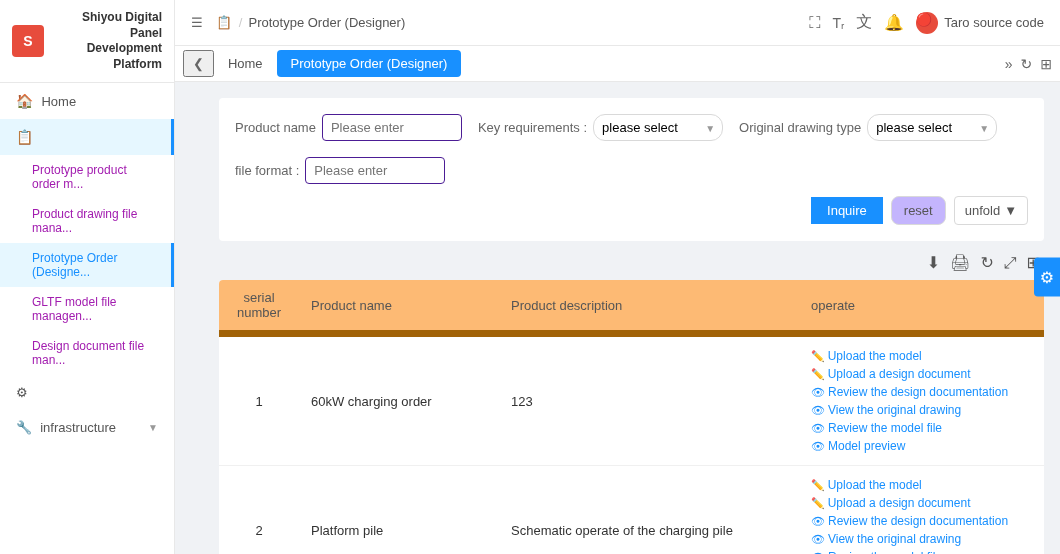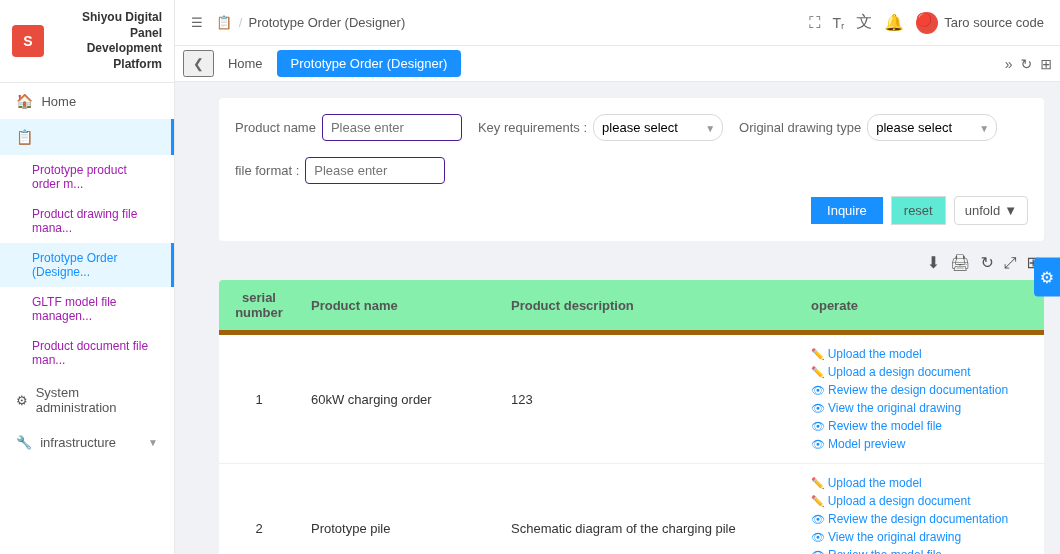"reset" .btn-reset { background: #5eead4 -> #c4b5fd; border-radius: 0 -> 8px }
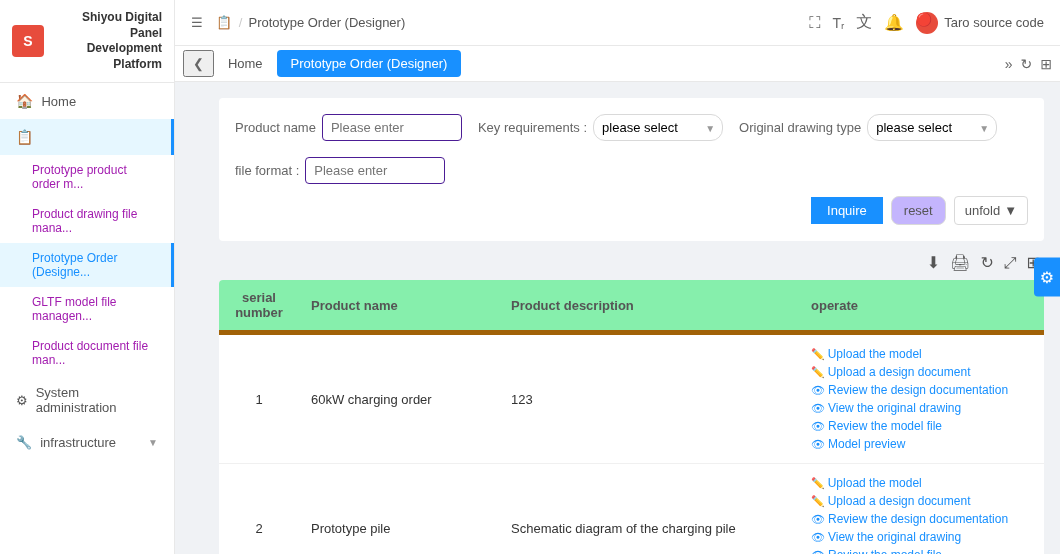"serial number" thead th { background: #86efac -> #fdba74; border-bottom: 5px solid #a16207 -> 7px solid #a16207; font-weight: 700 -> 400 }
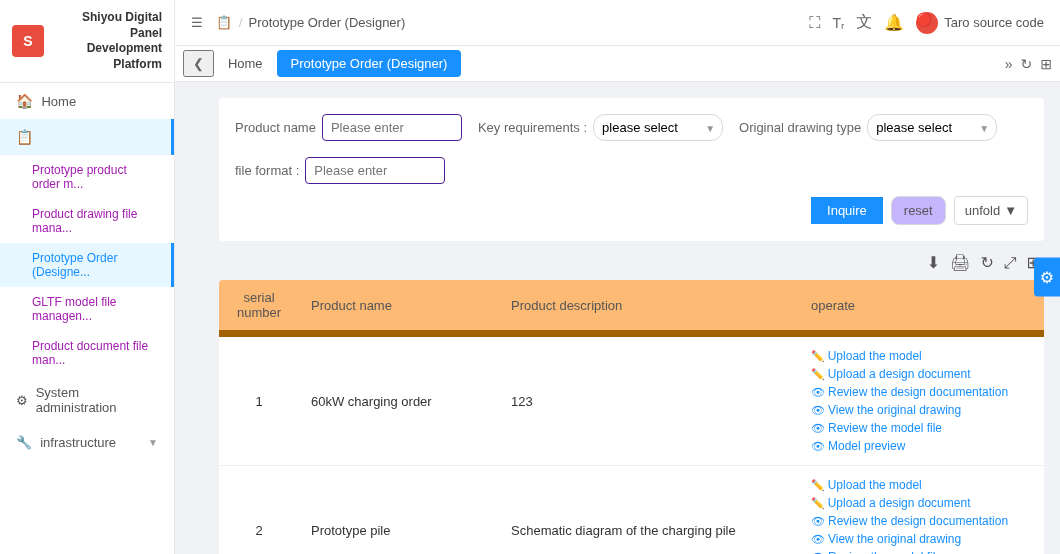"Product document file man..." span { text: Product -> Design }
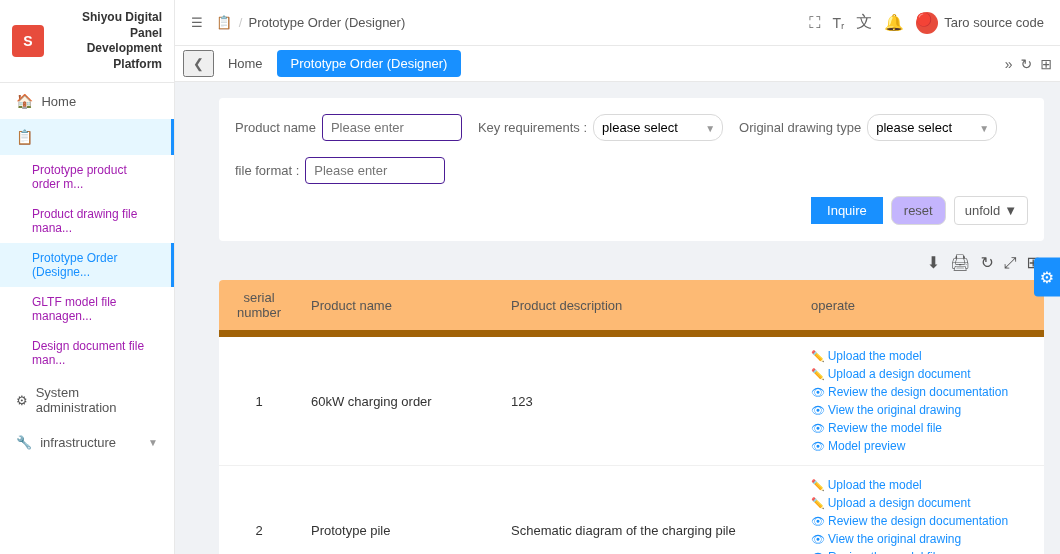"System administration" span { html: <span>System administration</span> -> none }
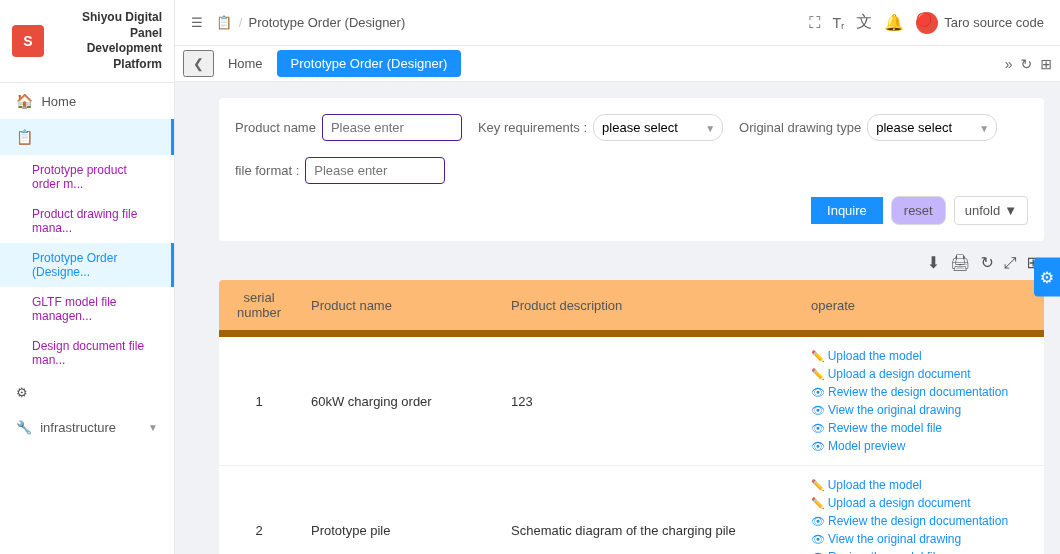"Prototype pile" span { text: Prototype -> Platform }
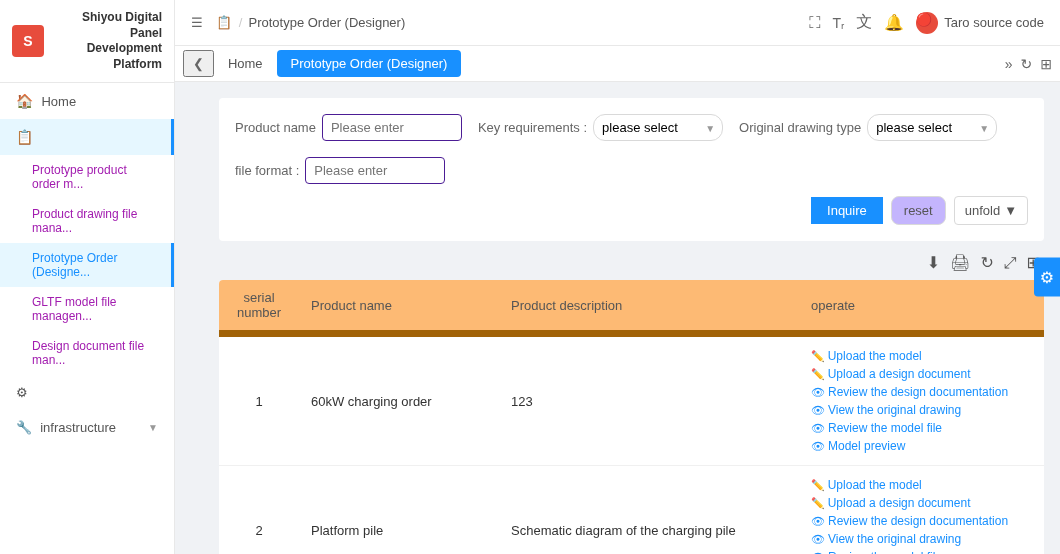"Schematic diagram of the charging" span { text: diagram -> operate }
